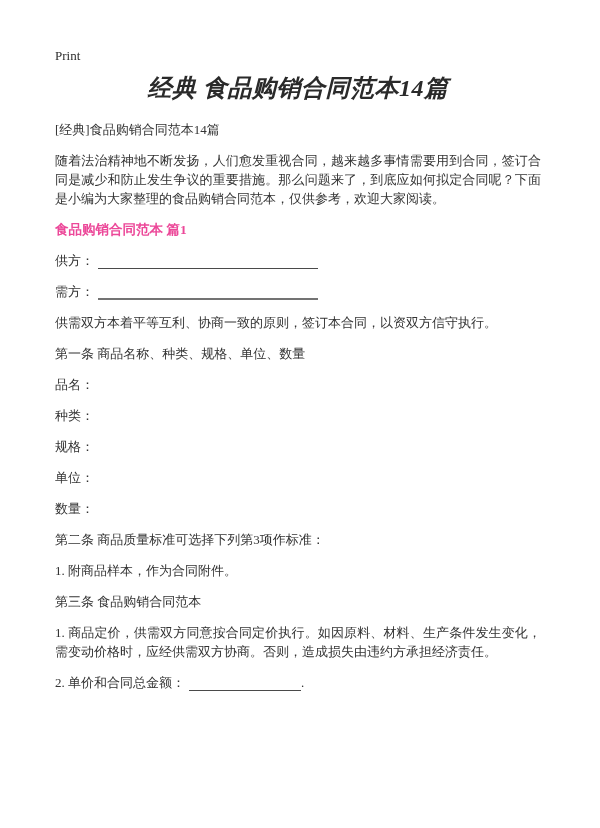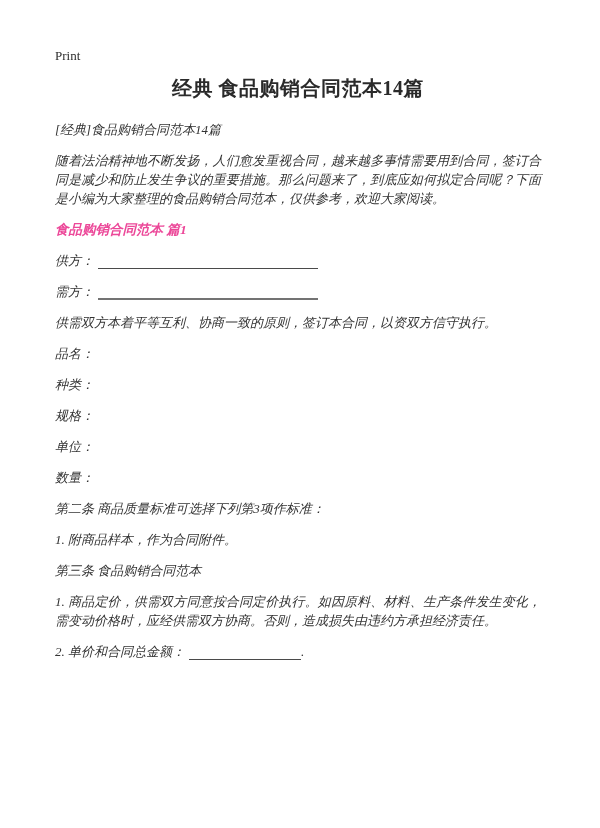"经典 食品购销合同范本14篇" .doc-title { font-size: 20px -> 24px; font-style: none -> italic }
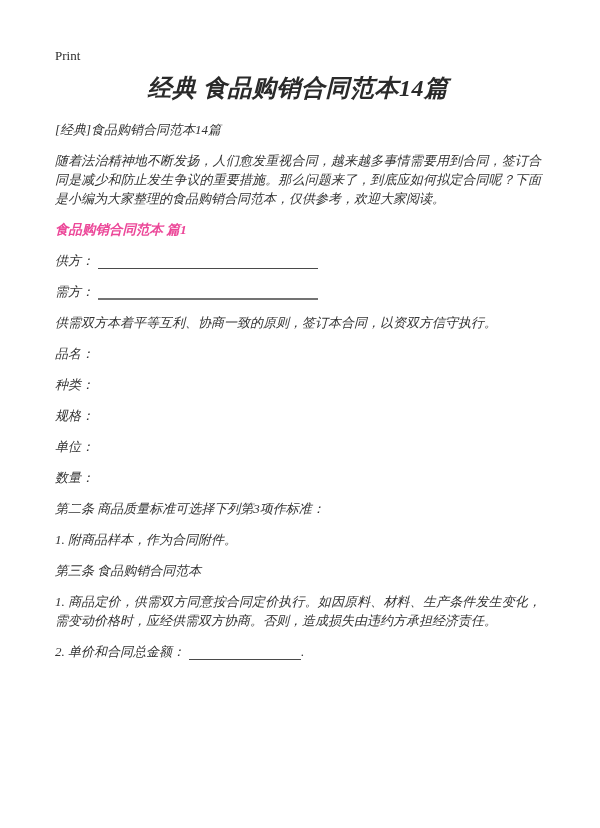"[经典]食品购销合同范本14篇" p, h2 { font-style: italic -> none }
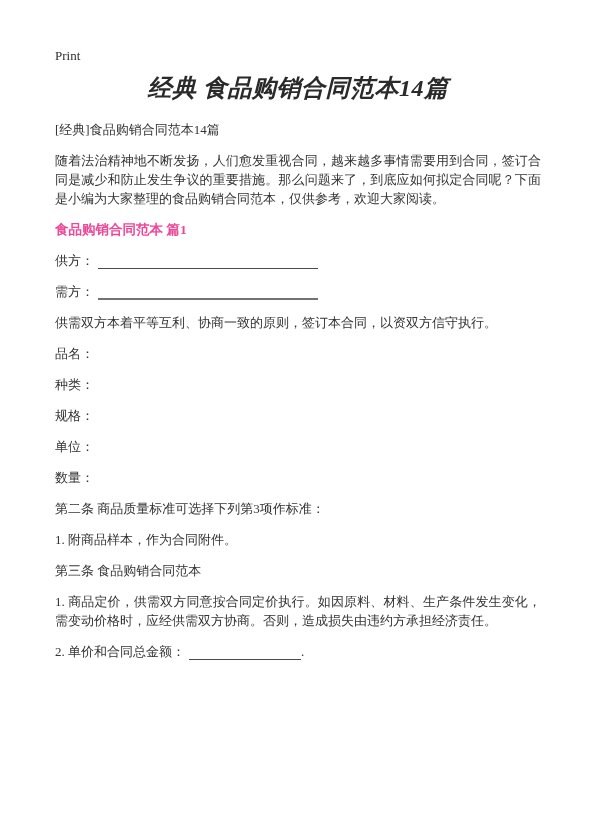"第一条 商品名称、种类、规格、单位、数量" p { html: none -> <p>第一条 商品名称、种类、规格、单位、数量</p> }
